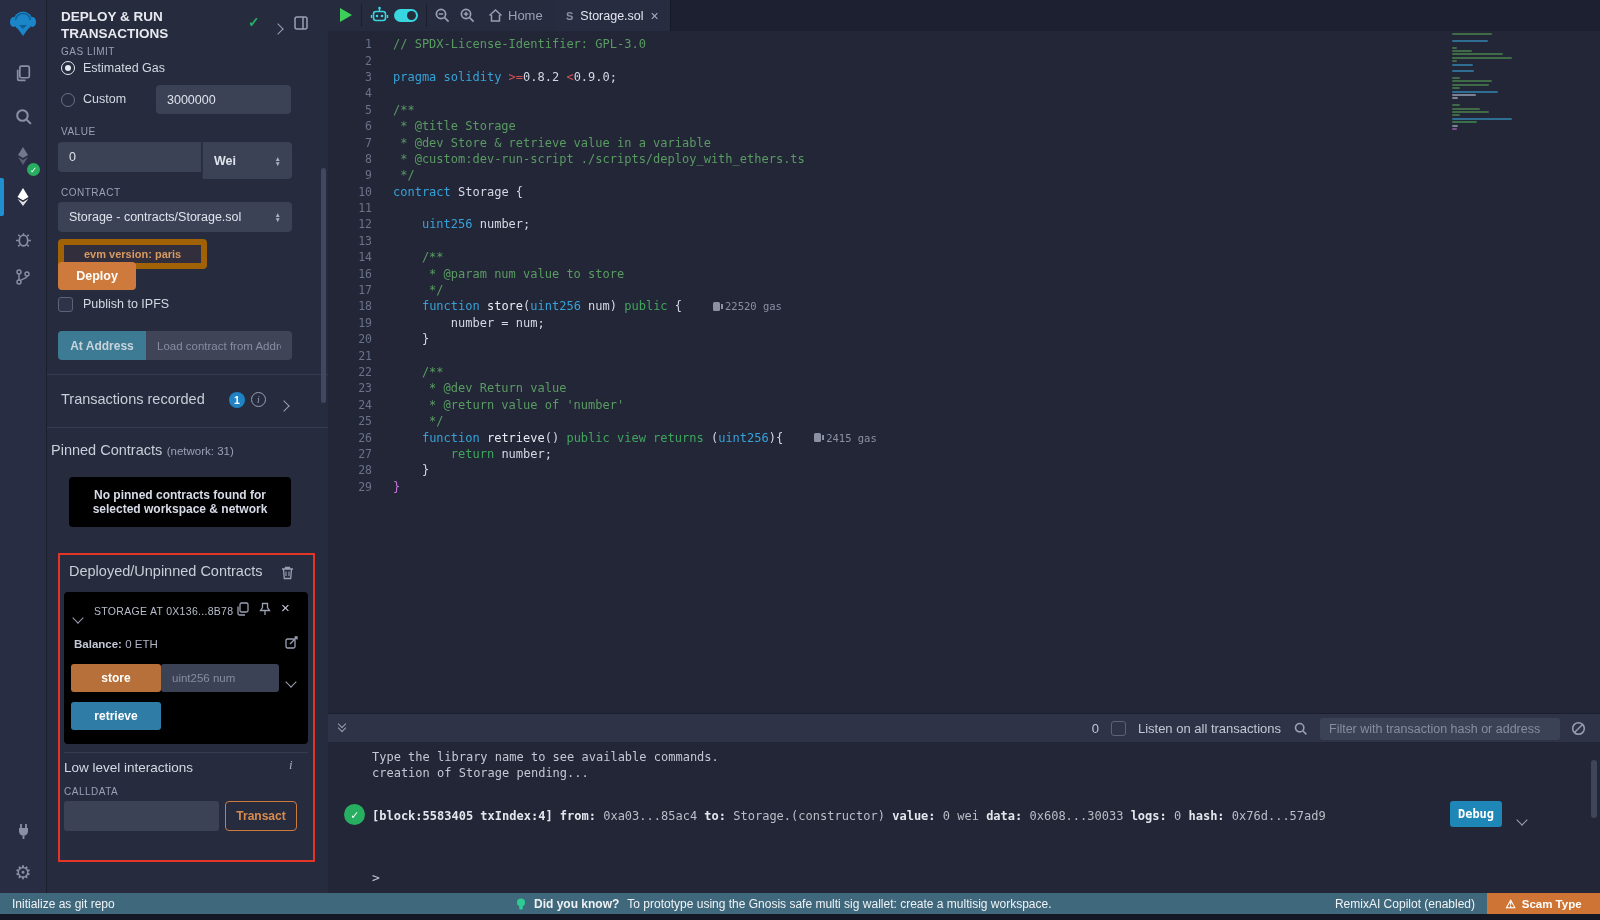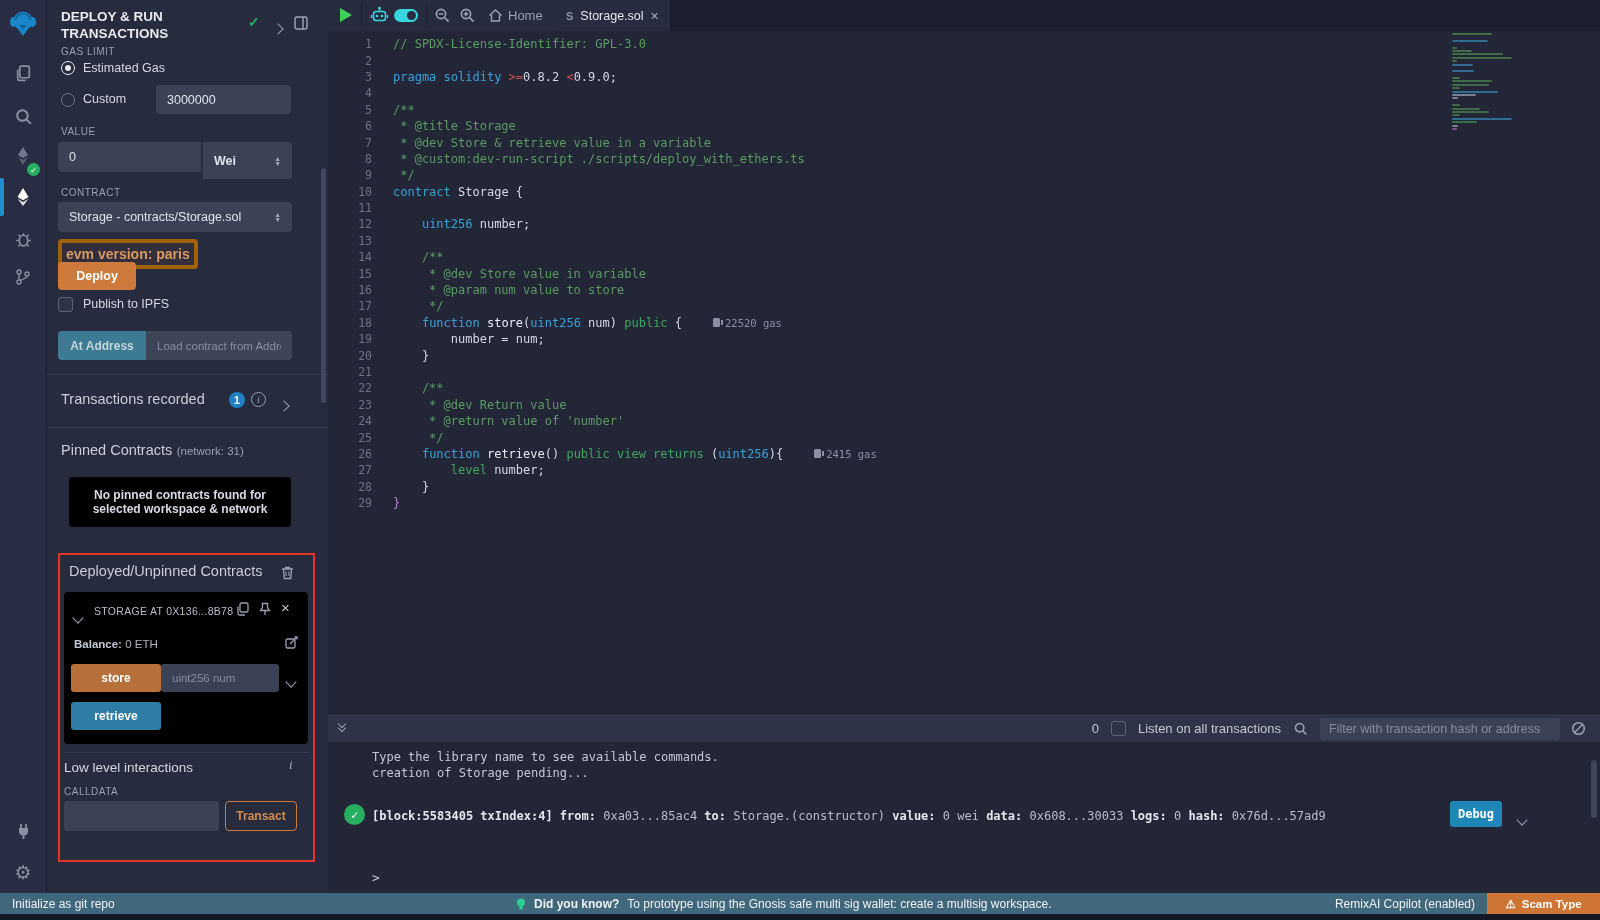"evm version: paris" .badge-evm { border: 4px solid #a16207 -> 6px solid #a16207; font-size: 14px -> 11px; padding: 3px 4px -> 3px 20px }
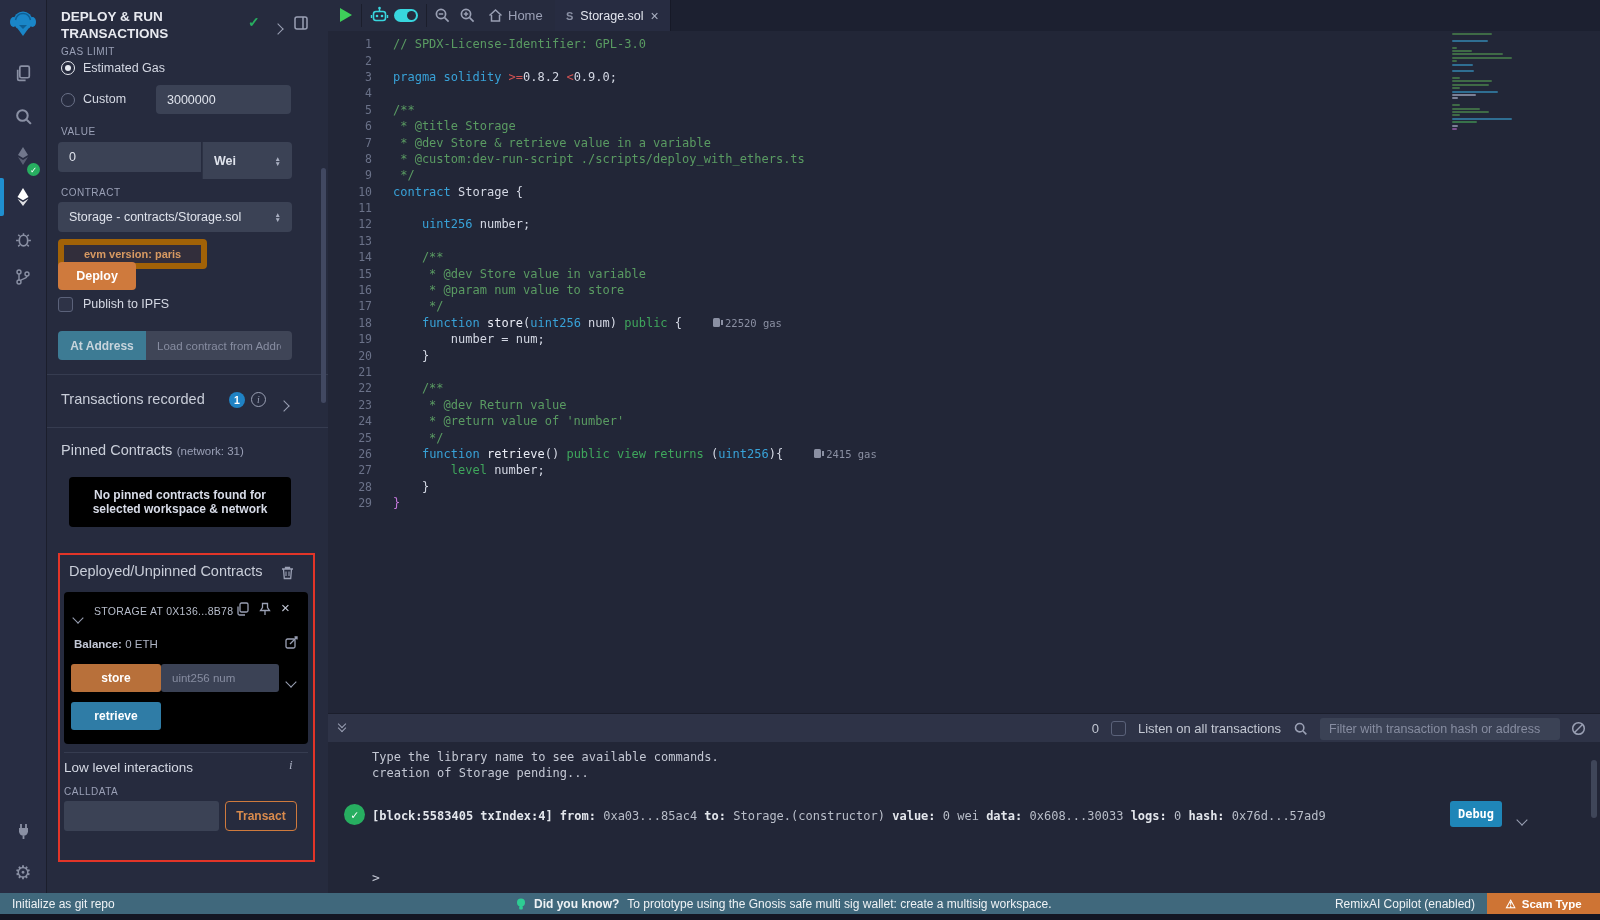"15" div.code-row { html: <div> <span>15</span> <span><span> * @dev Store value in variable</span></span> </div> -> none }
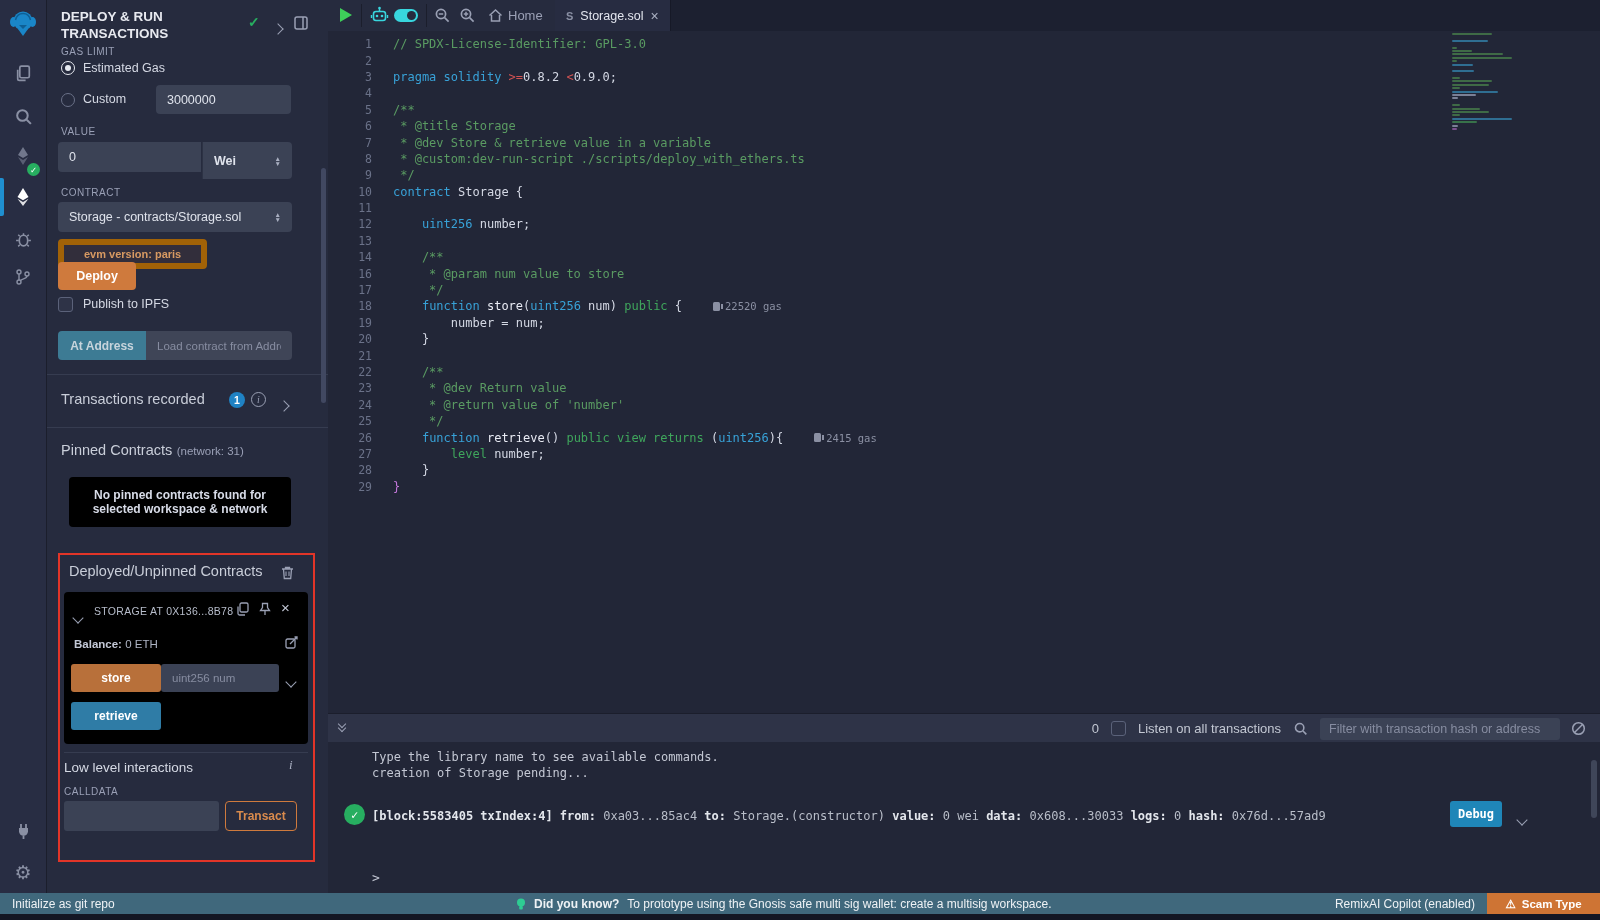"Pinned Contracts (network: 31)" div.abs { left: 14px -> 4px }
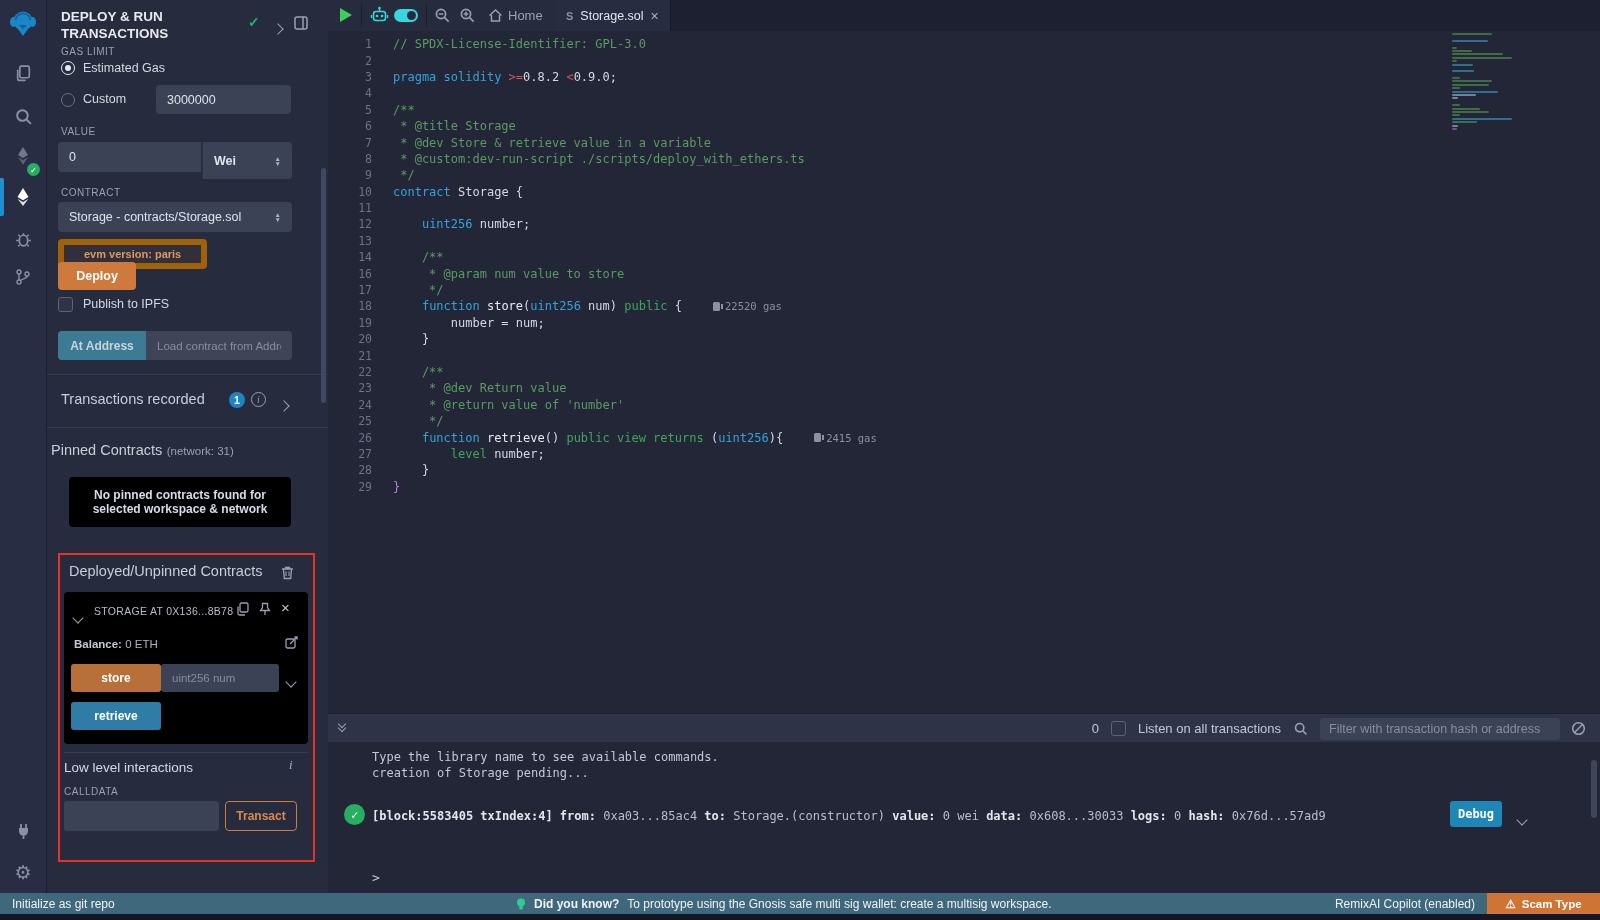"level" span.tk-gk { text: level -> return }
